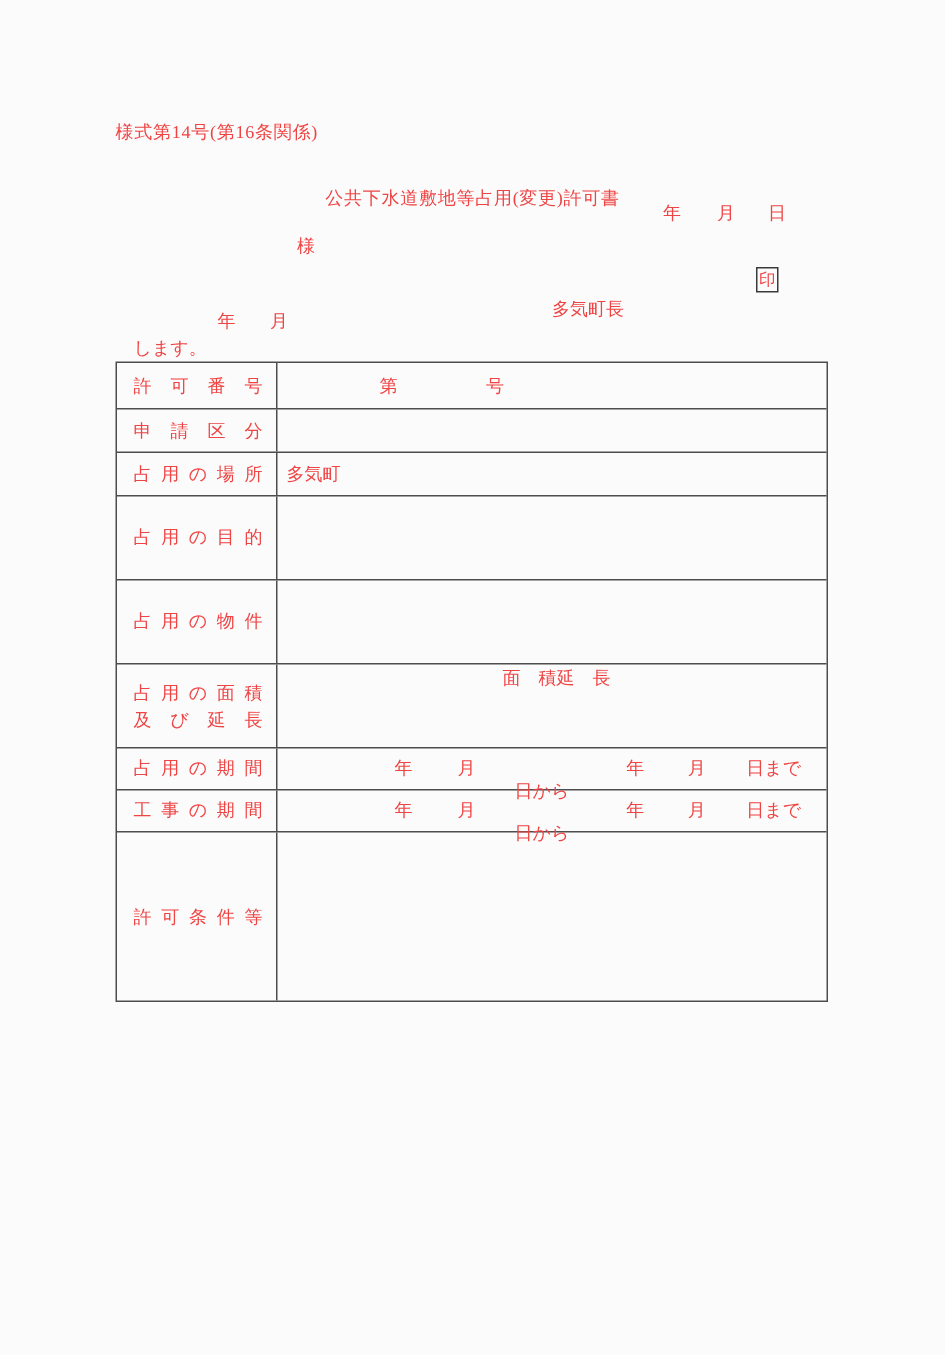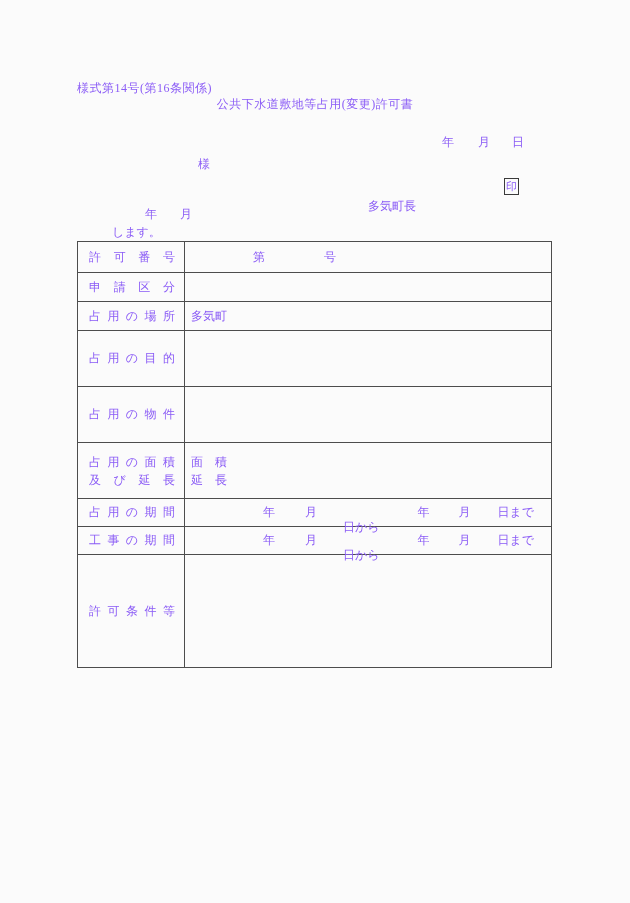"様式第14号(第16条関係)" .page { color: #8b5cf6 -> #ef4444 }
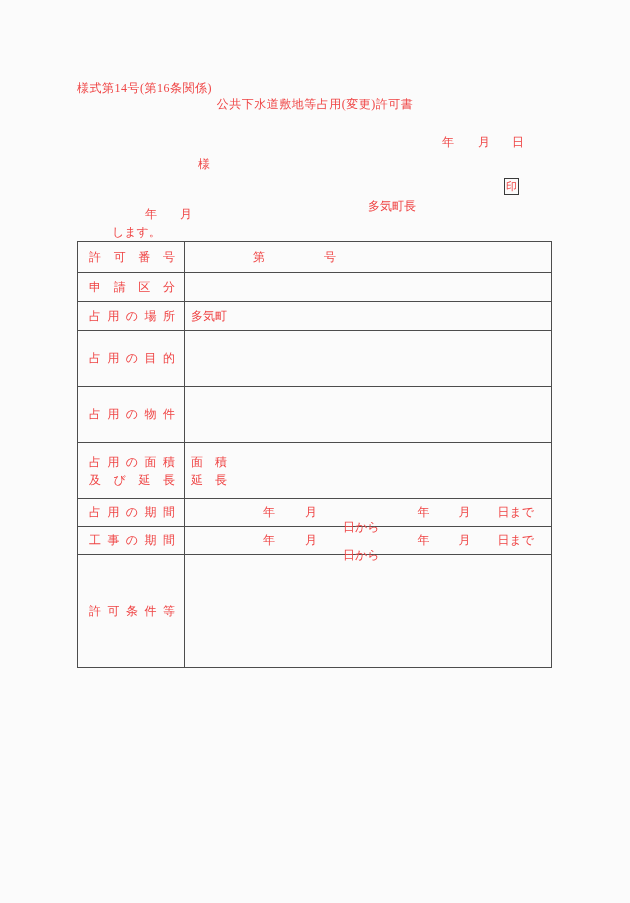"公共下水道敷地等占用(変更)許可書" .doc-title { top: 96px -> 124px }
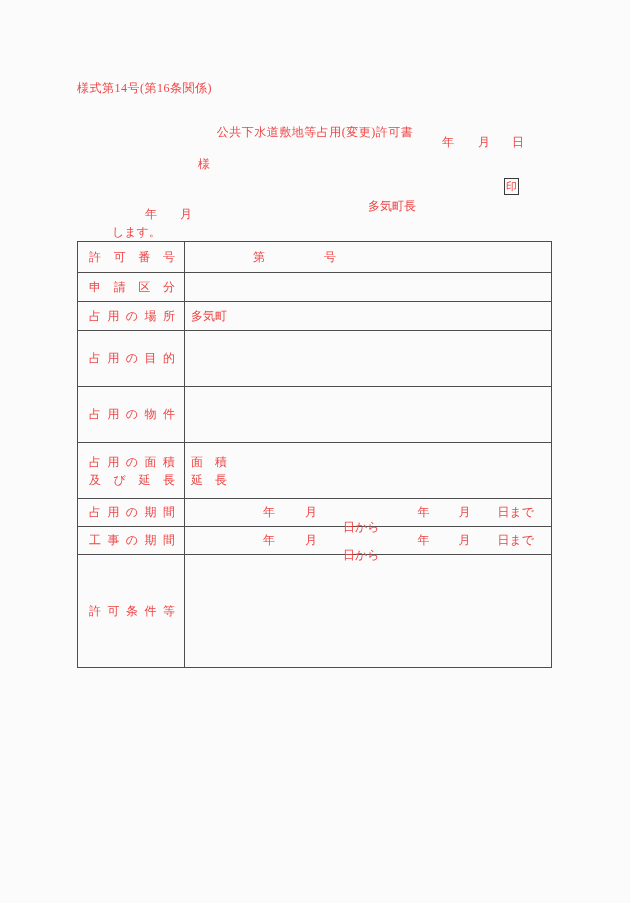"します。" .body-line2 { left: 112px -> 89px }
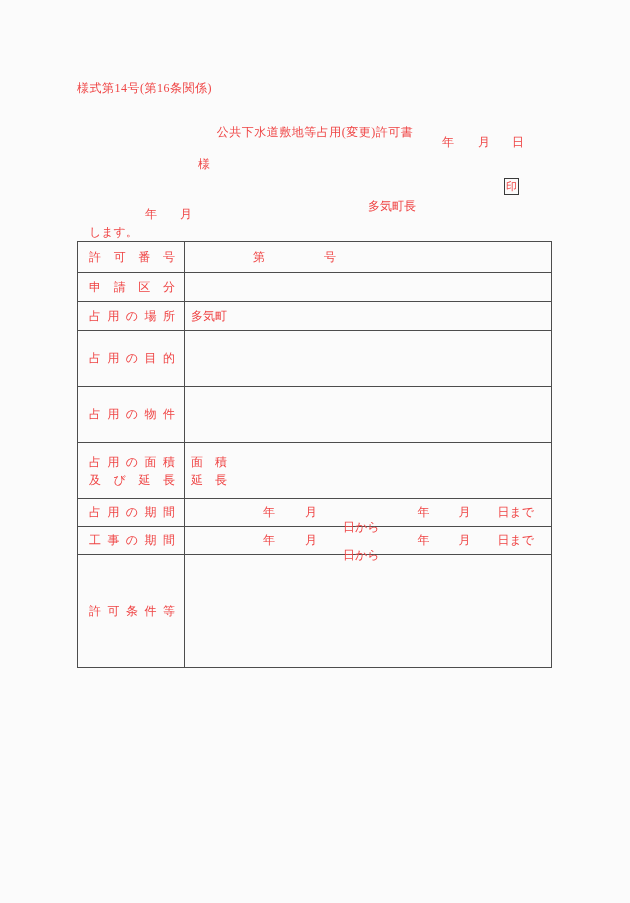"面 積" .value-col { flex-direction: column -> row }
